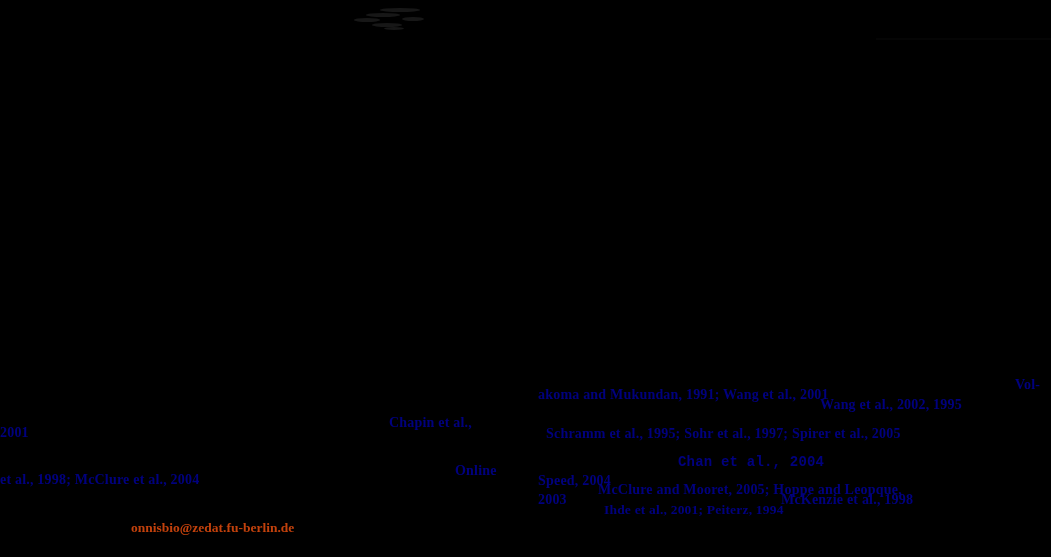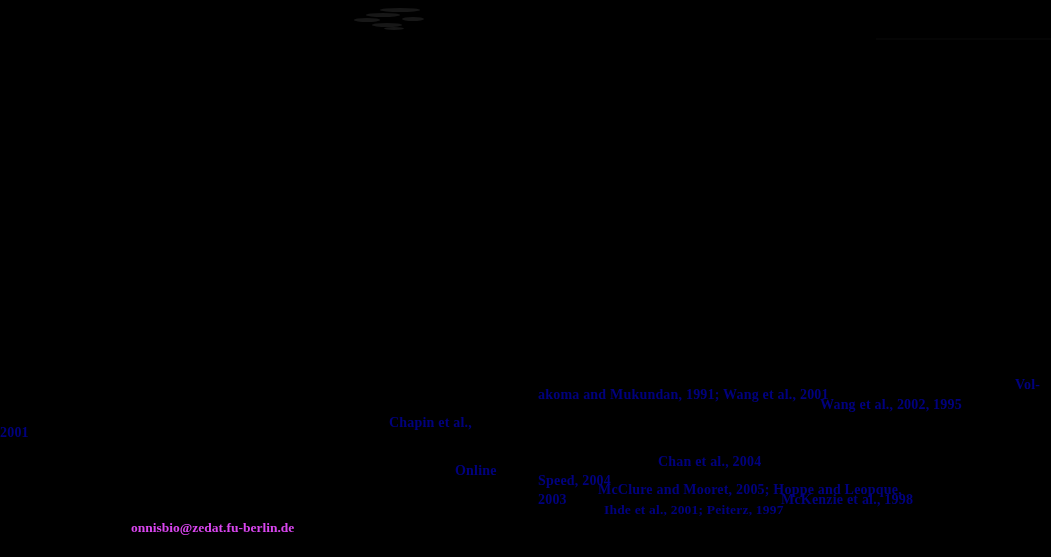"Schramm et al., 1995; Sohr" div.cite { html: none -> <div>Schramm et al., 1995; Sohr et al., 1997; Spirer et al., 2005</div> }
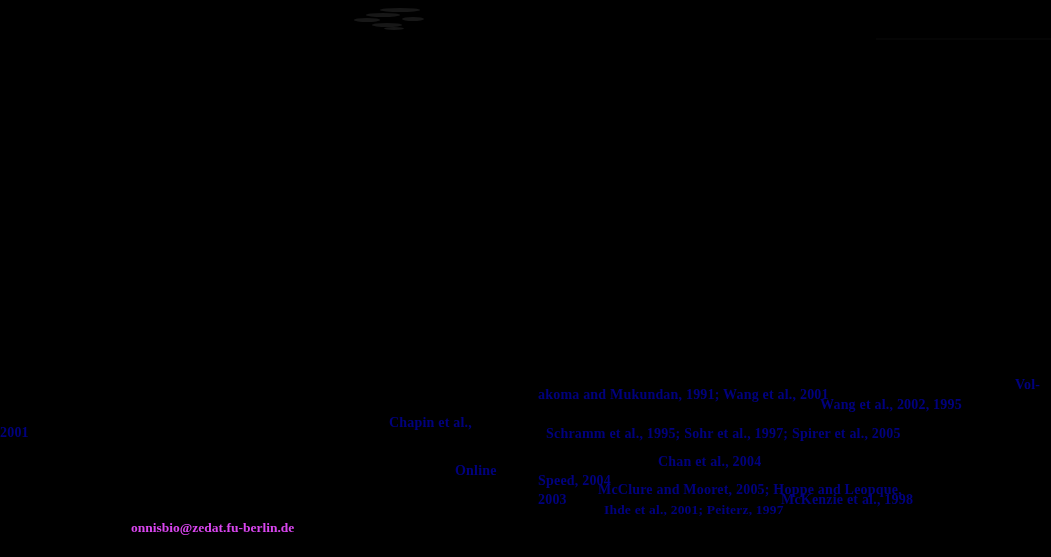"Chan et al., 2004" div.cite { font-family: none -> Liberation Mono, monospace; left: 658px -> 678px }
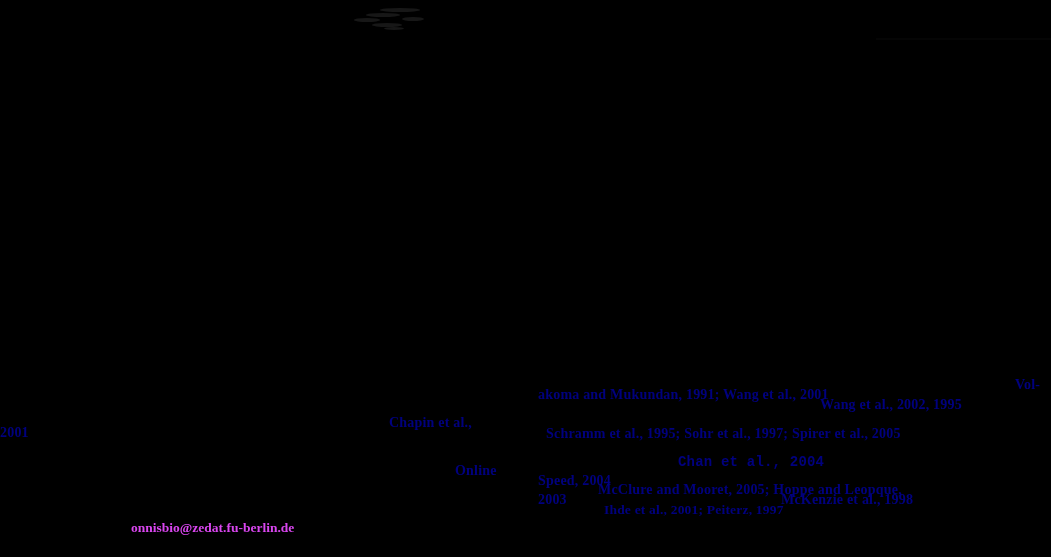"et al., 1998; McClure et" div.cite { html: none -> <div>et al., 1998; McClure et al., 2004</div> }
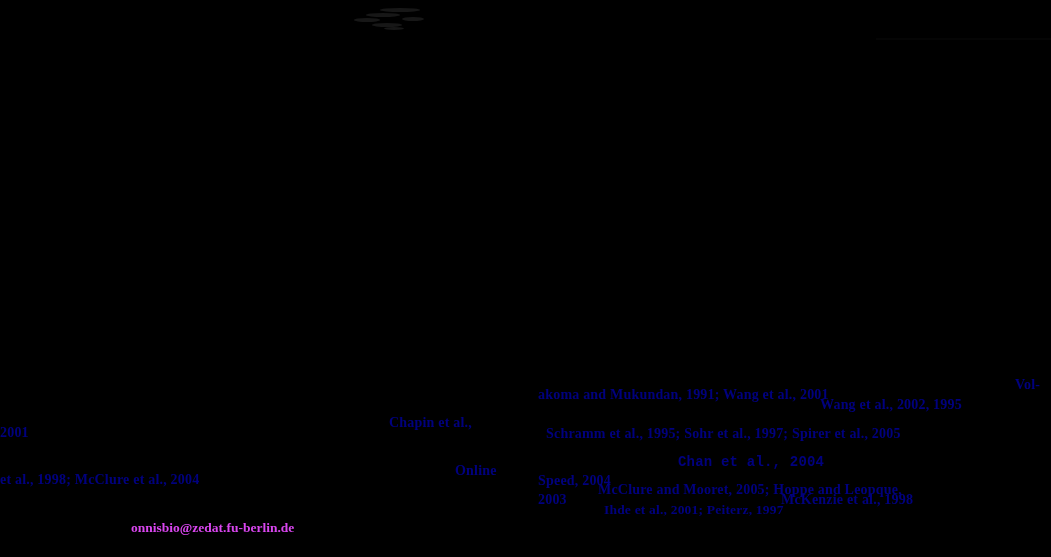"Ihde et al., 2001; Peiterz," div.cite { text: 1997 -> 1994 }
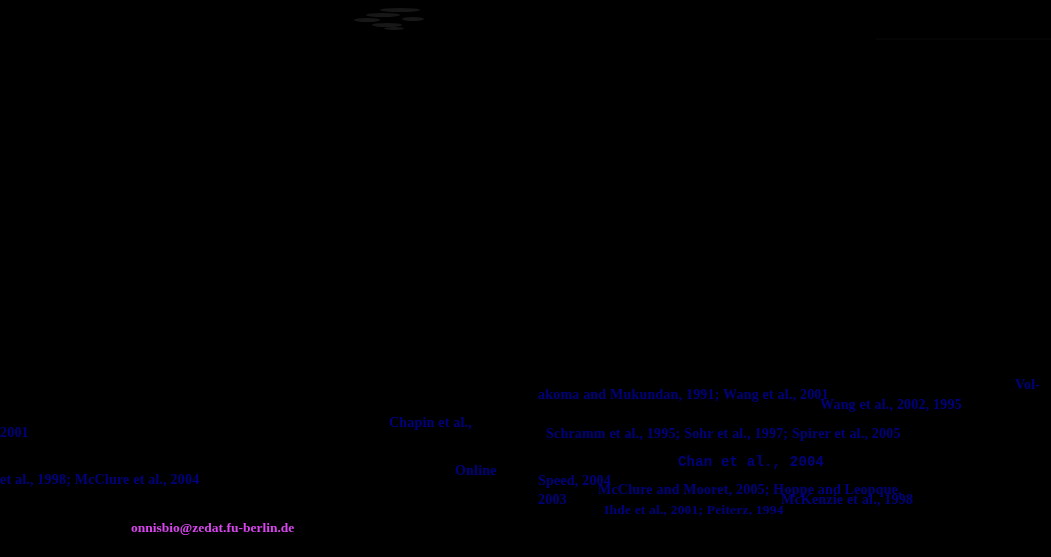"onnisbio@zedat.fu-berlin.de" .email { color: #d946ef -> #c2410c }
